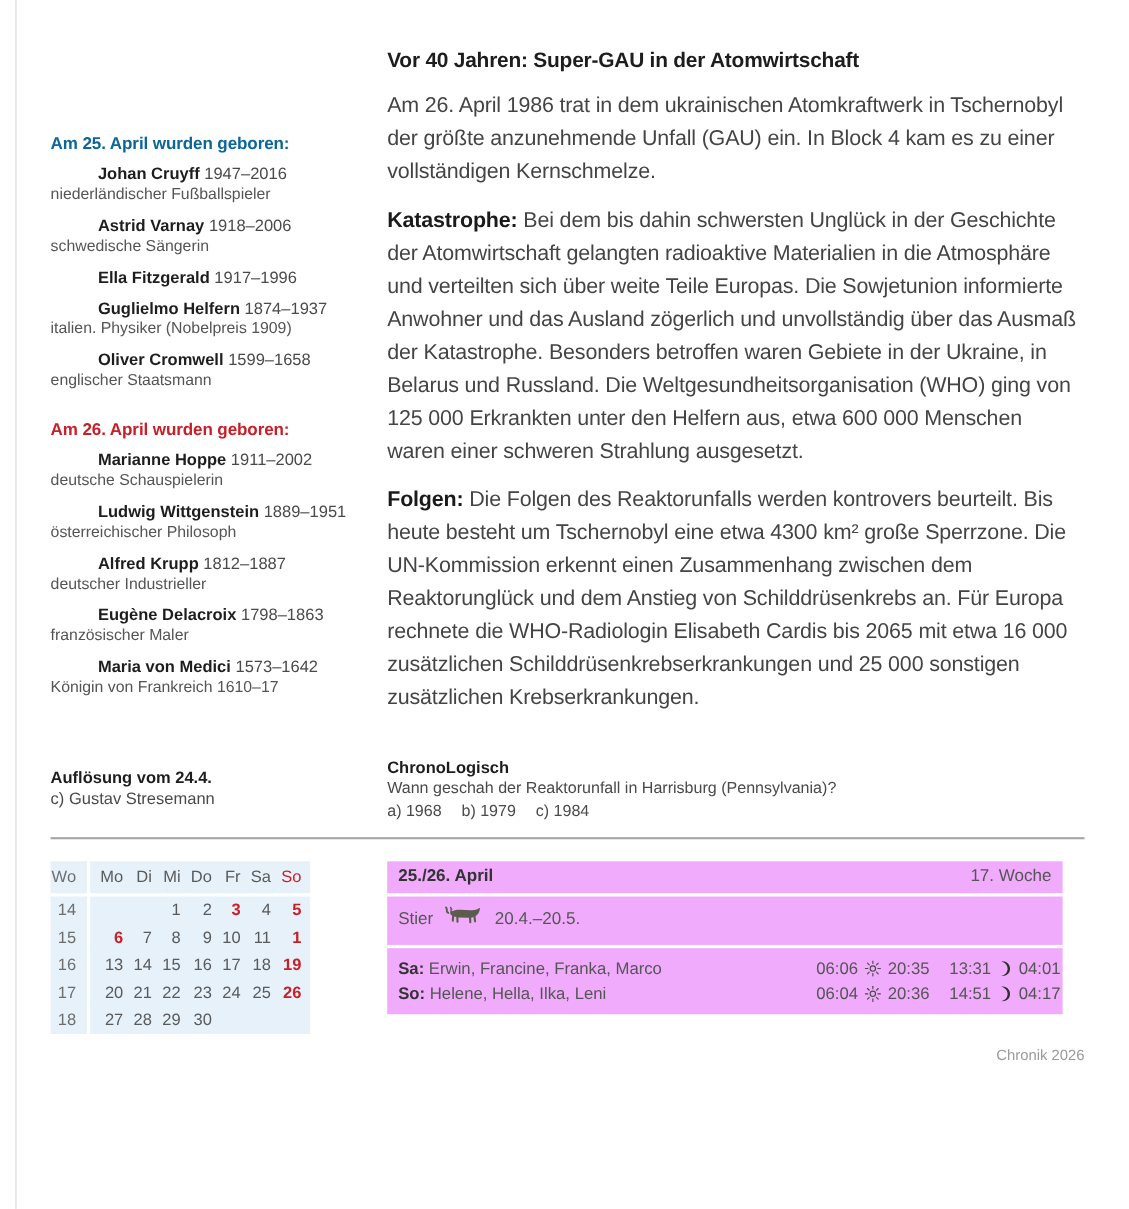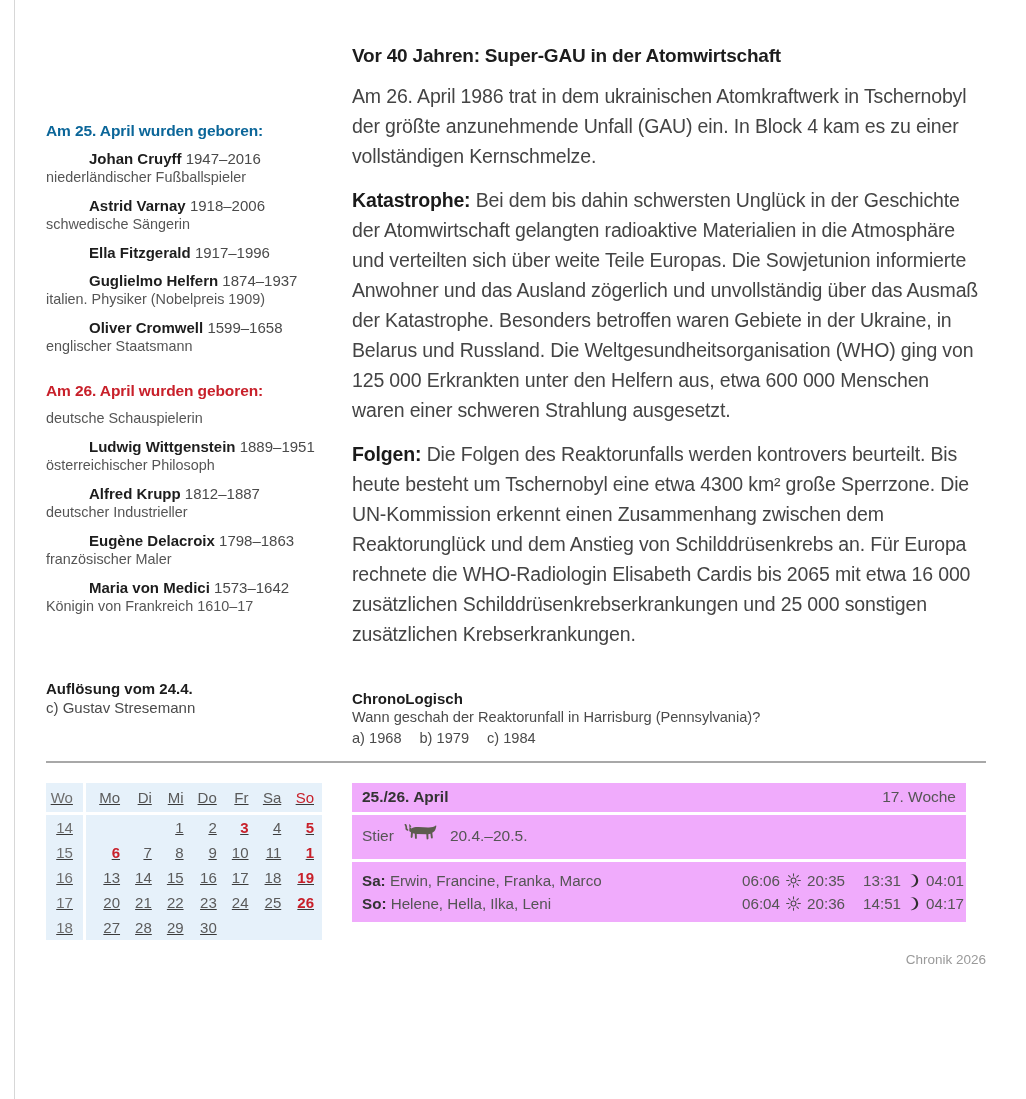"Marianne Hoppe 1911–2002" div.bd-line1 { html: none -> <div><b>Marianne Hoppe</b> <span>1911–2002</span></div> }
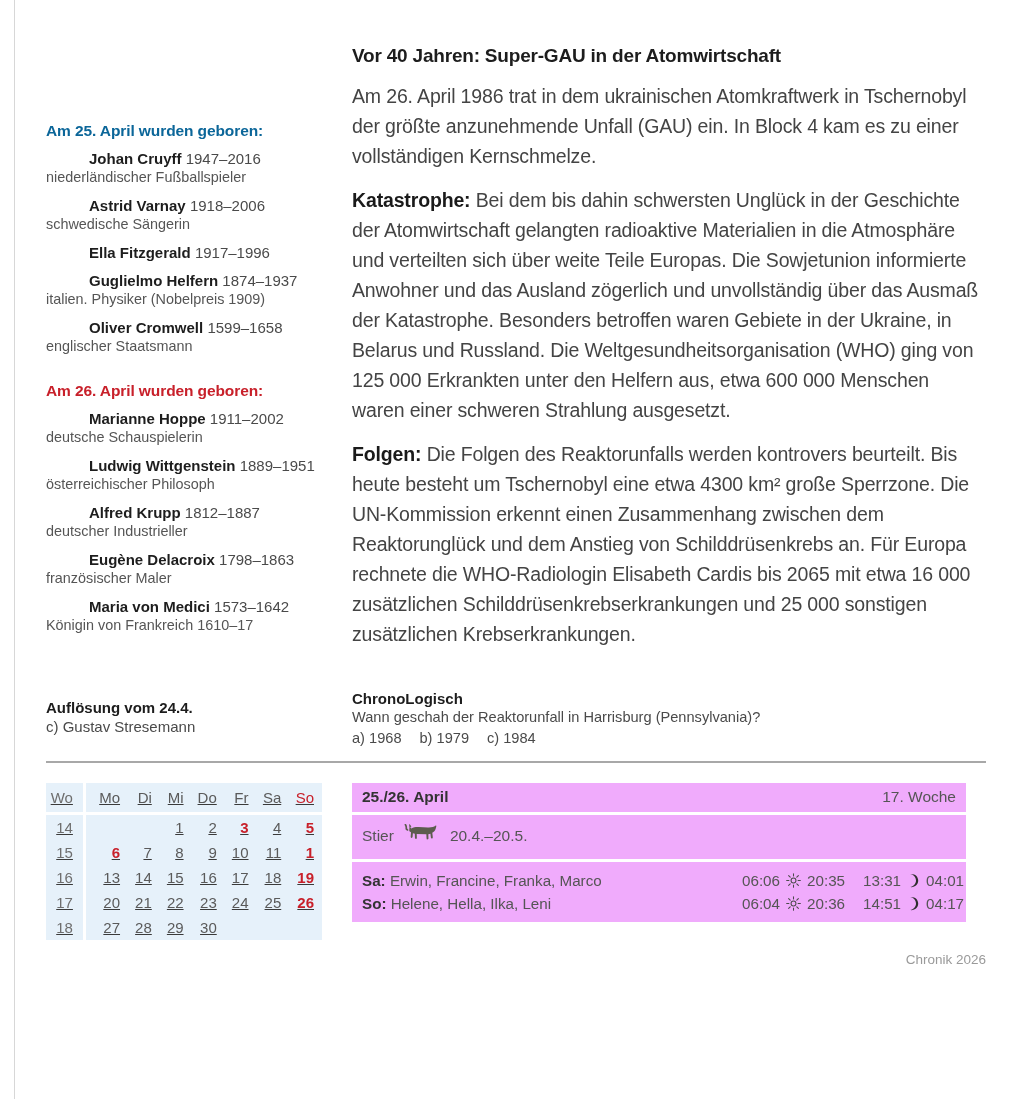"Wo" .minical { text-decoration: underline -> none; width: 276px -> 236px }
